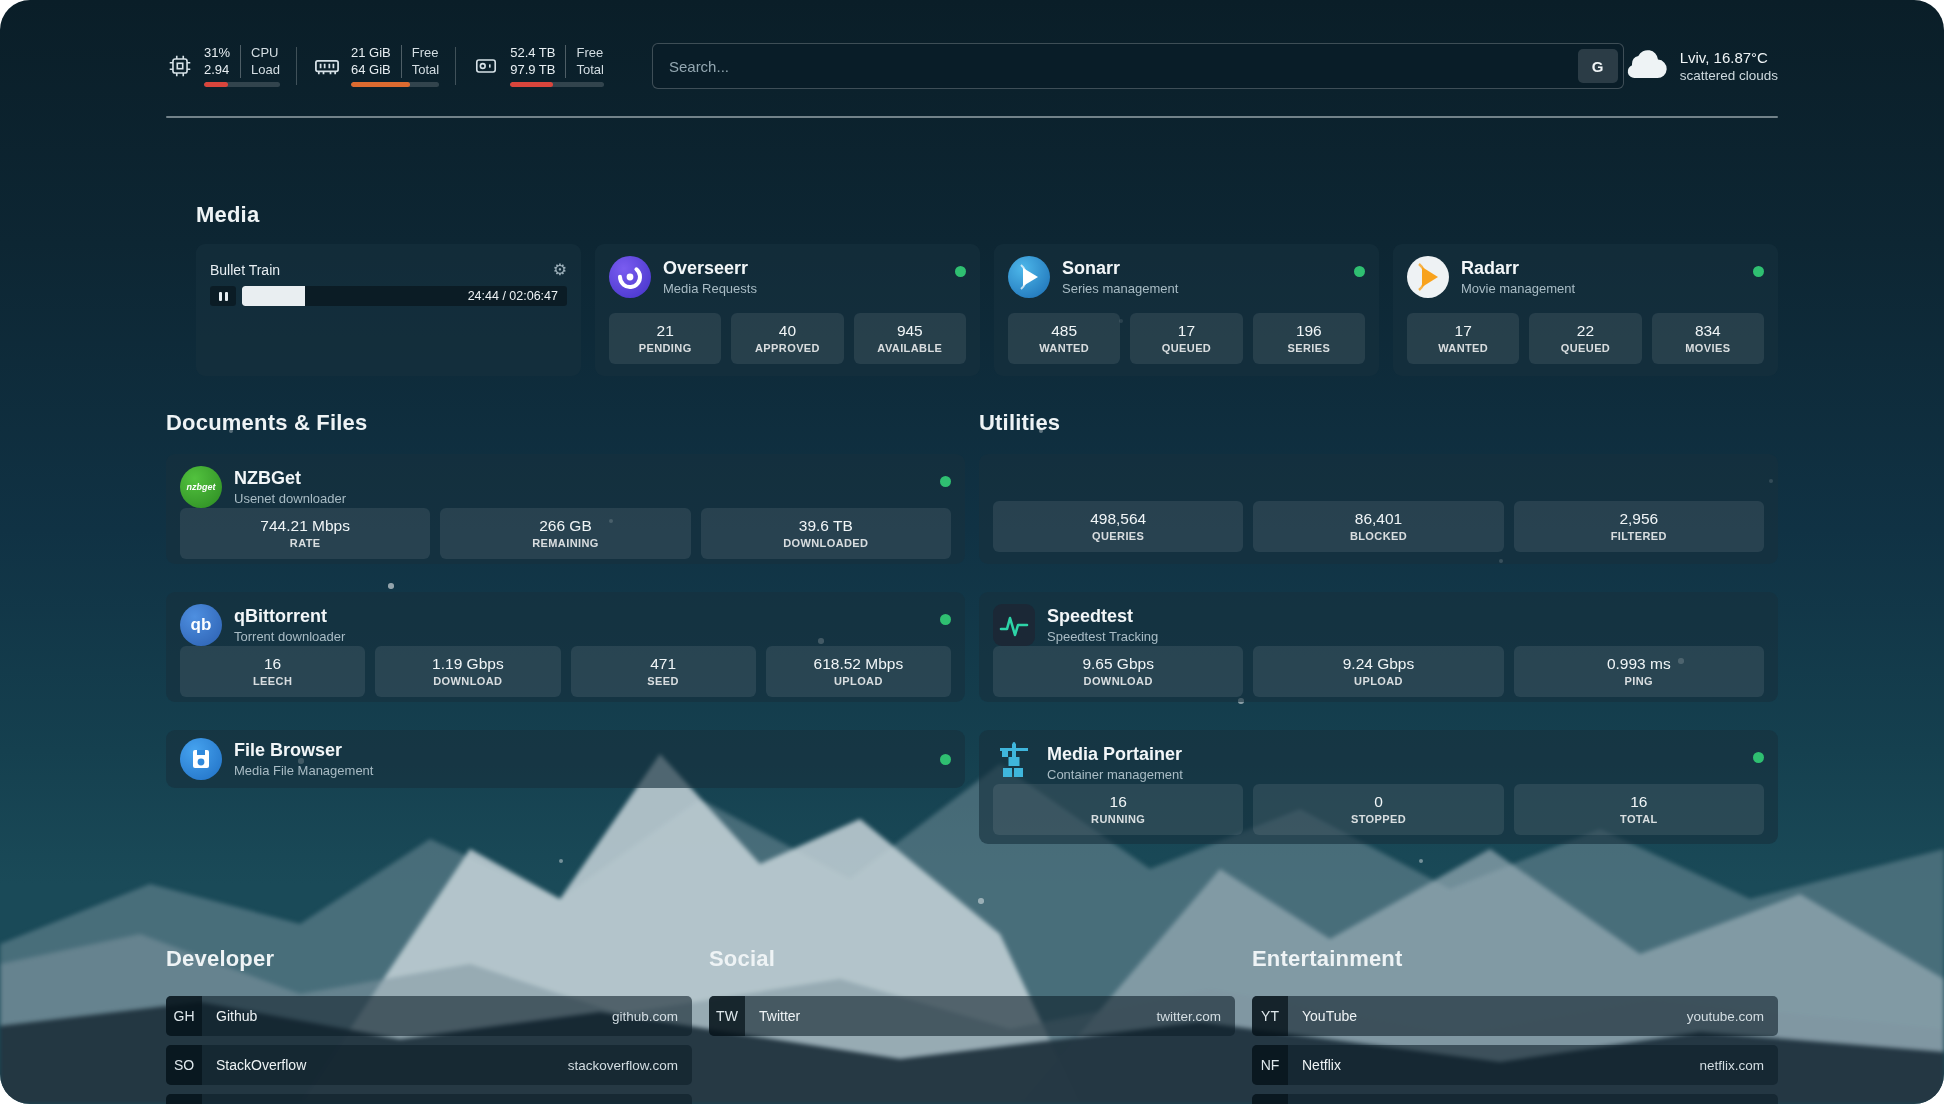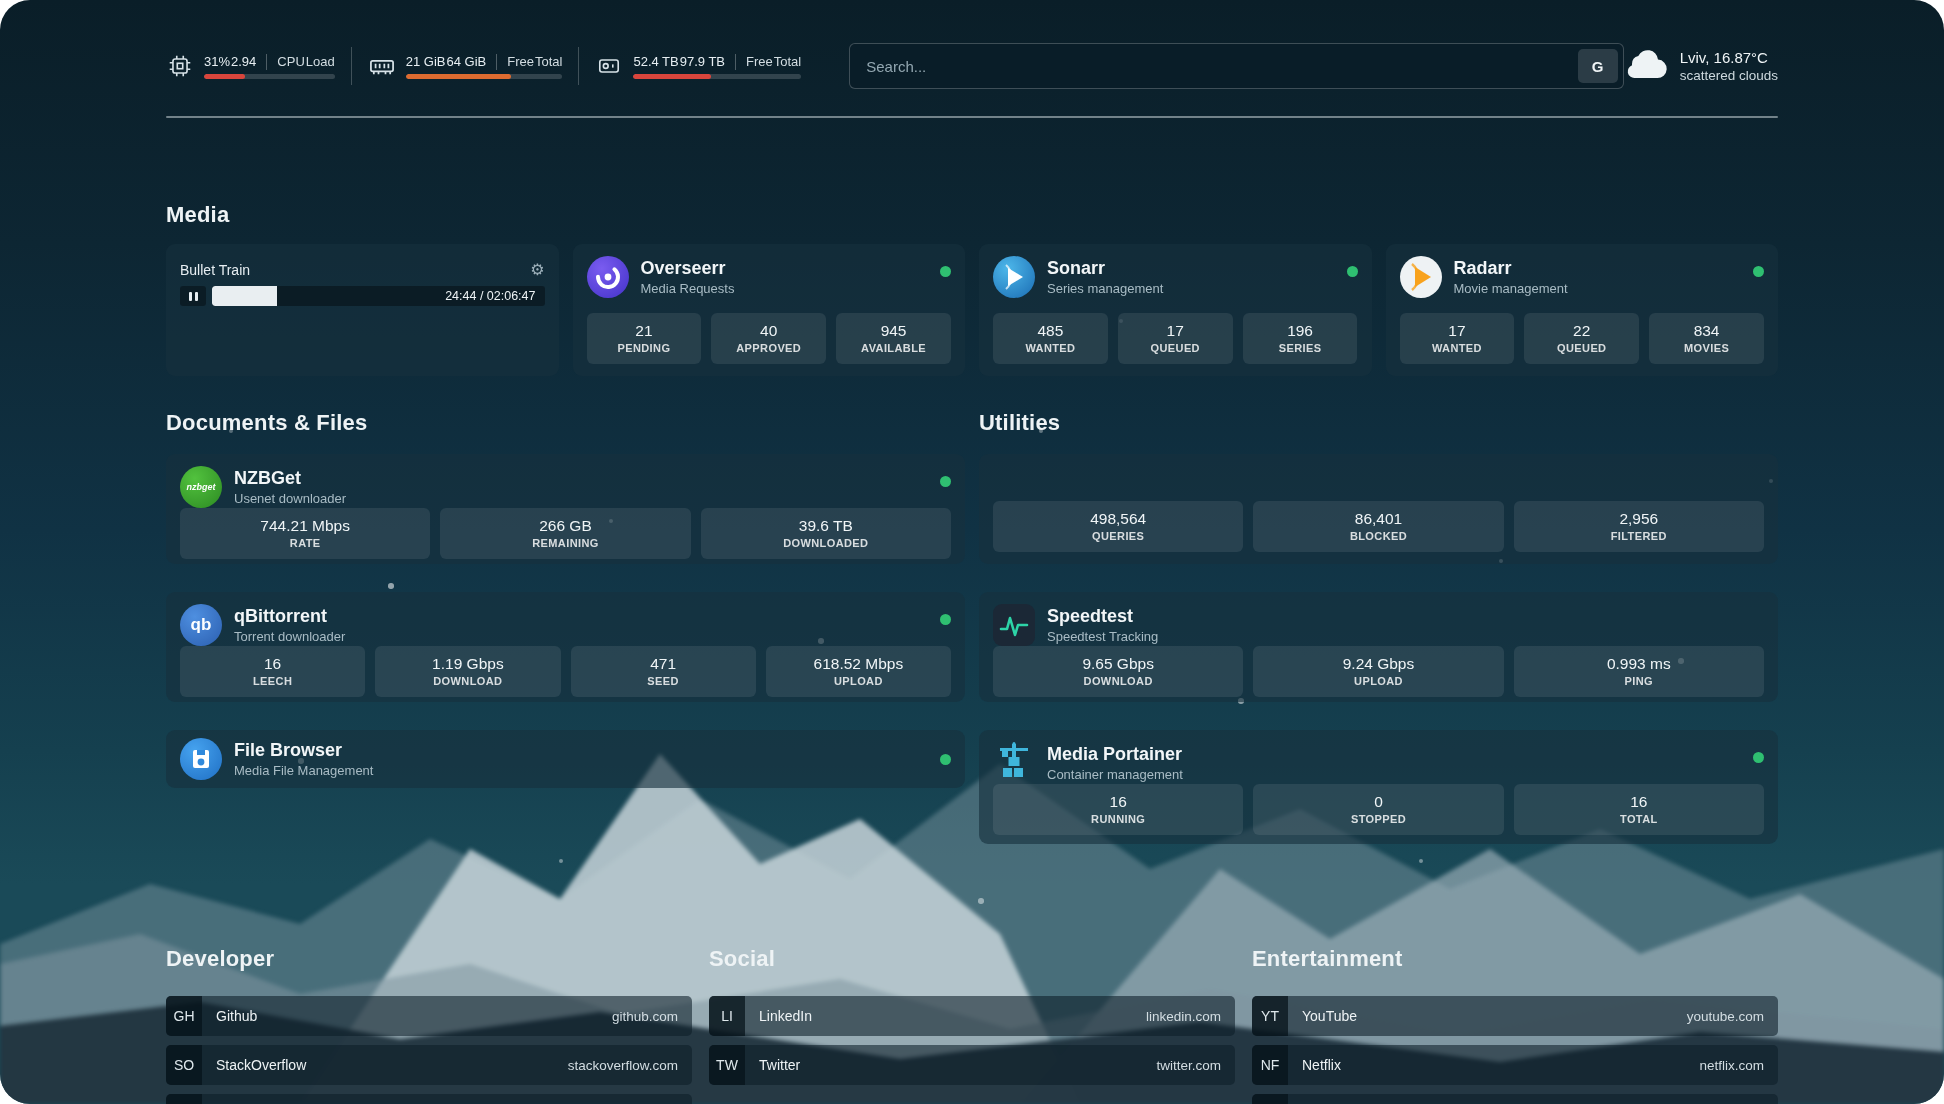"31%" .hw-col { flex-direction: row -> column }
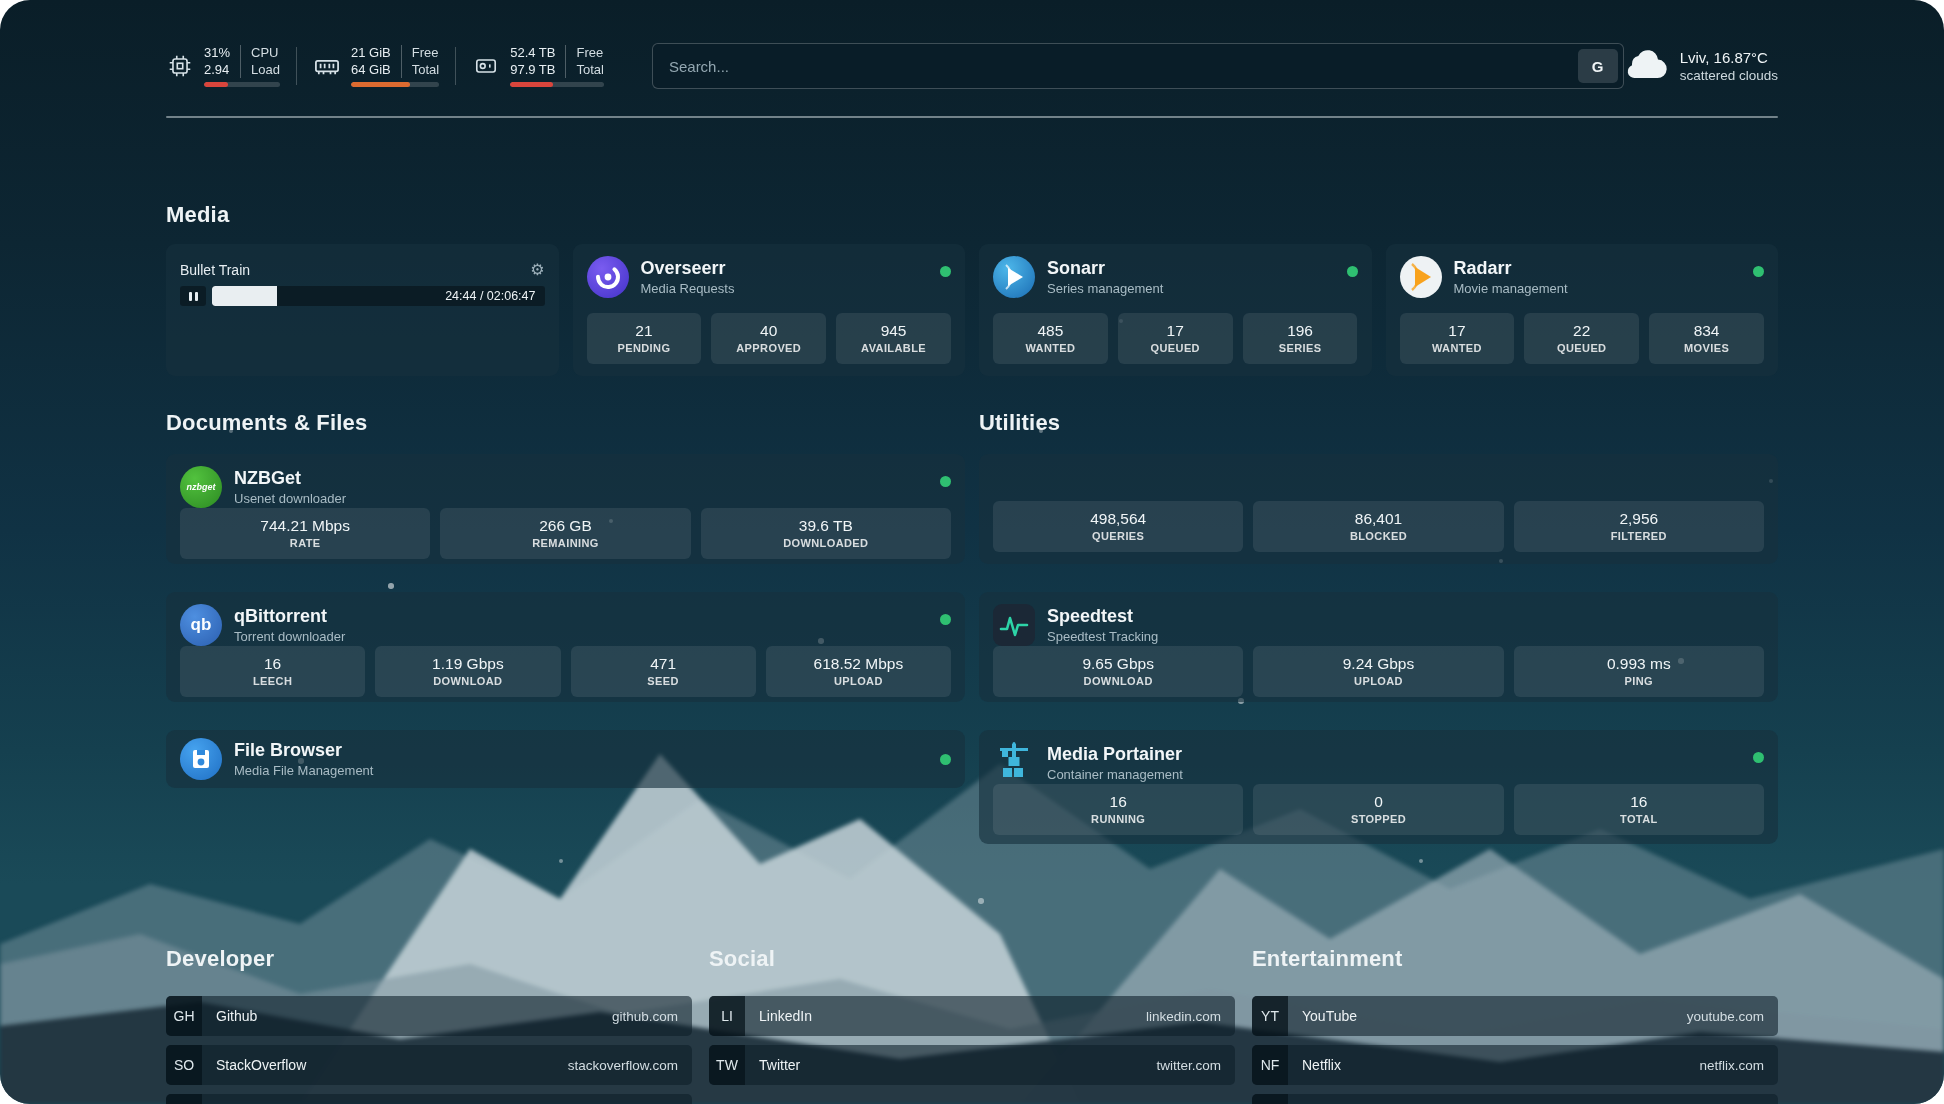"Media" .media-section { margin-left: none -> 30px }
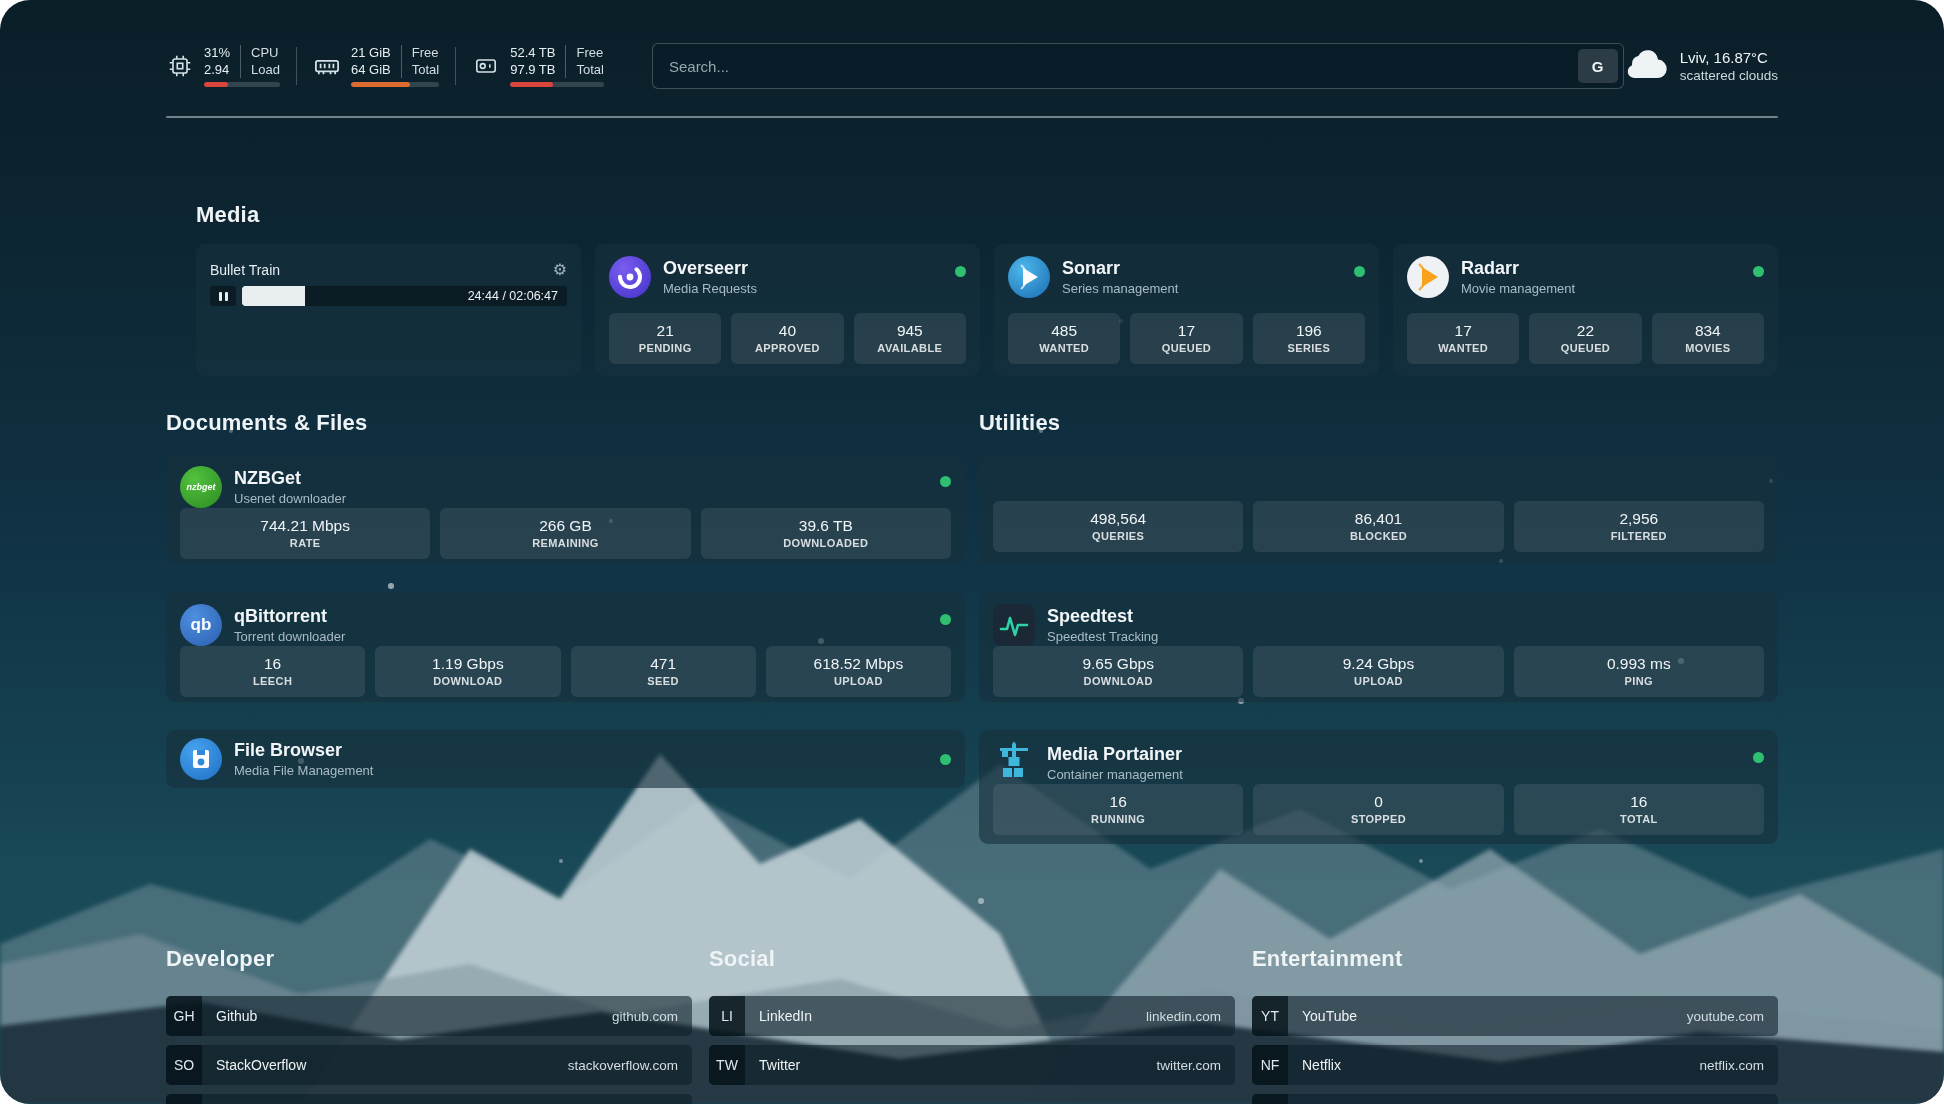"LI" div.bm-row { html: <div> <span>LI</span> <span>LinkedIn</span> <span>linkedin.com</span> </div> -> none }
